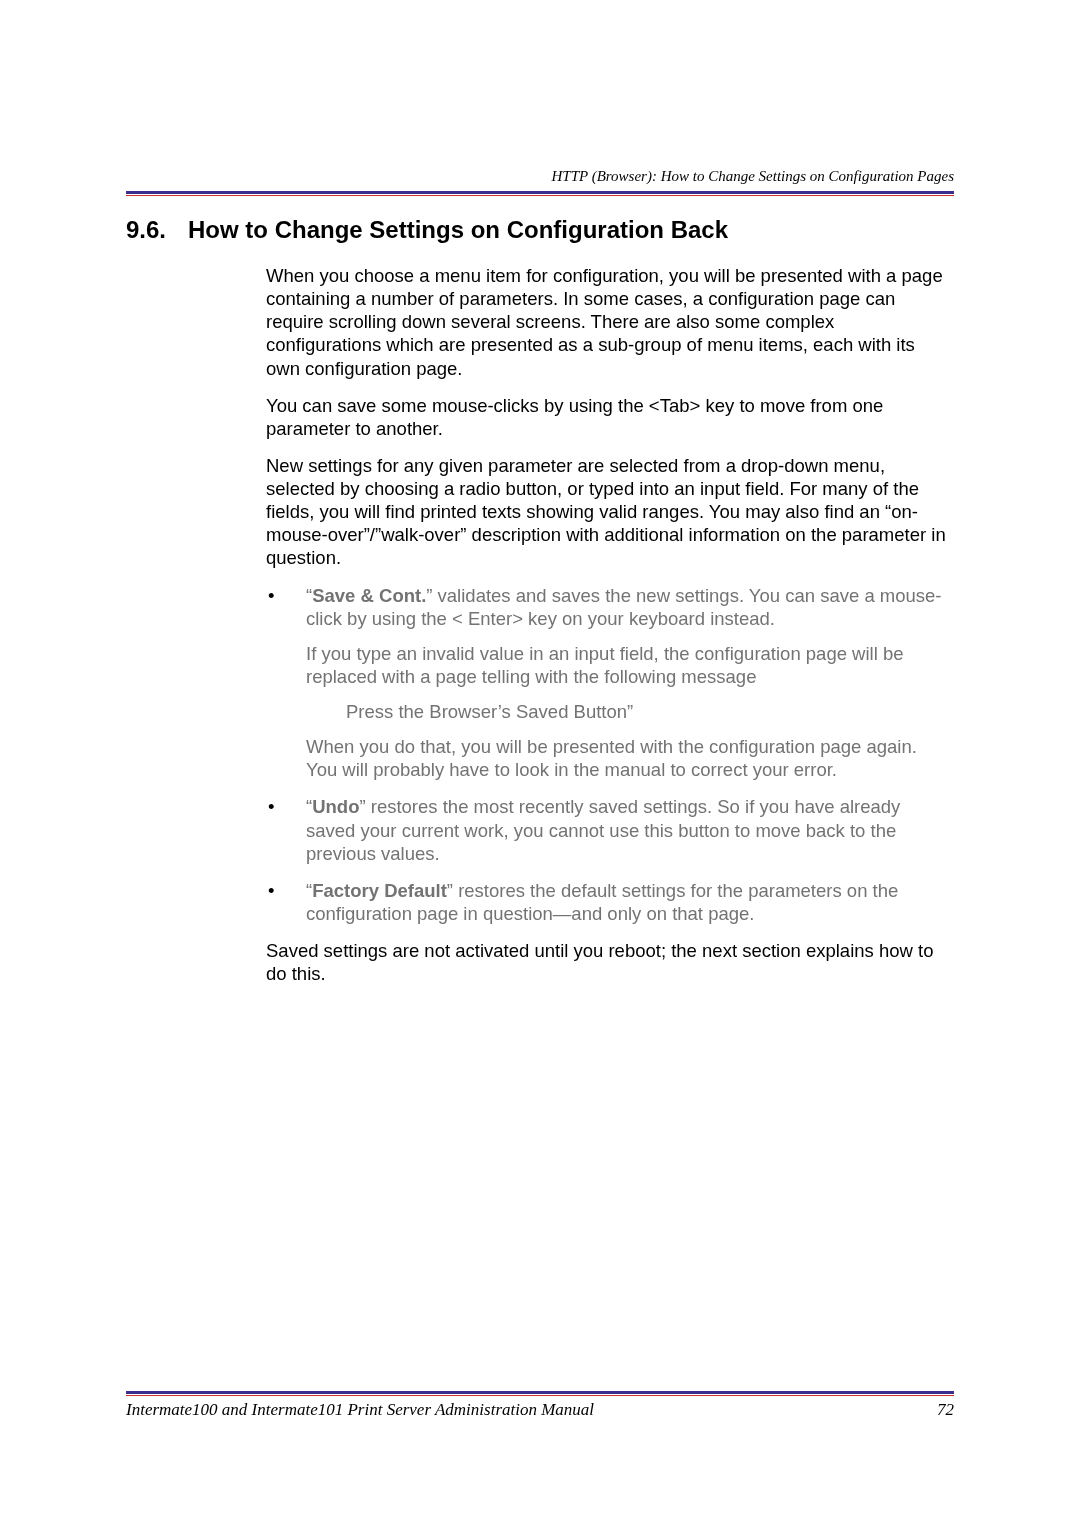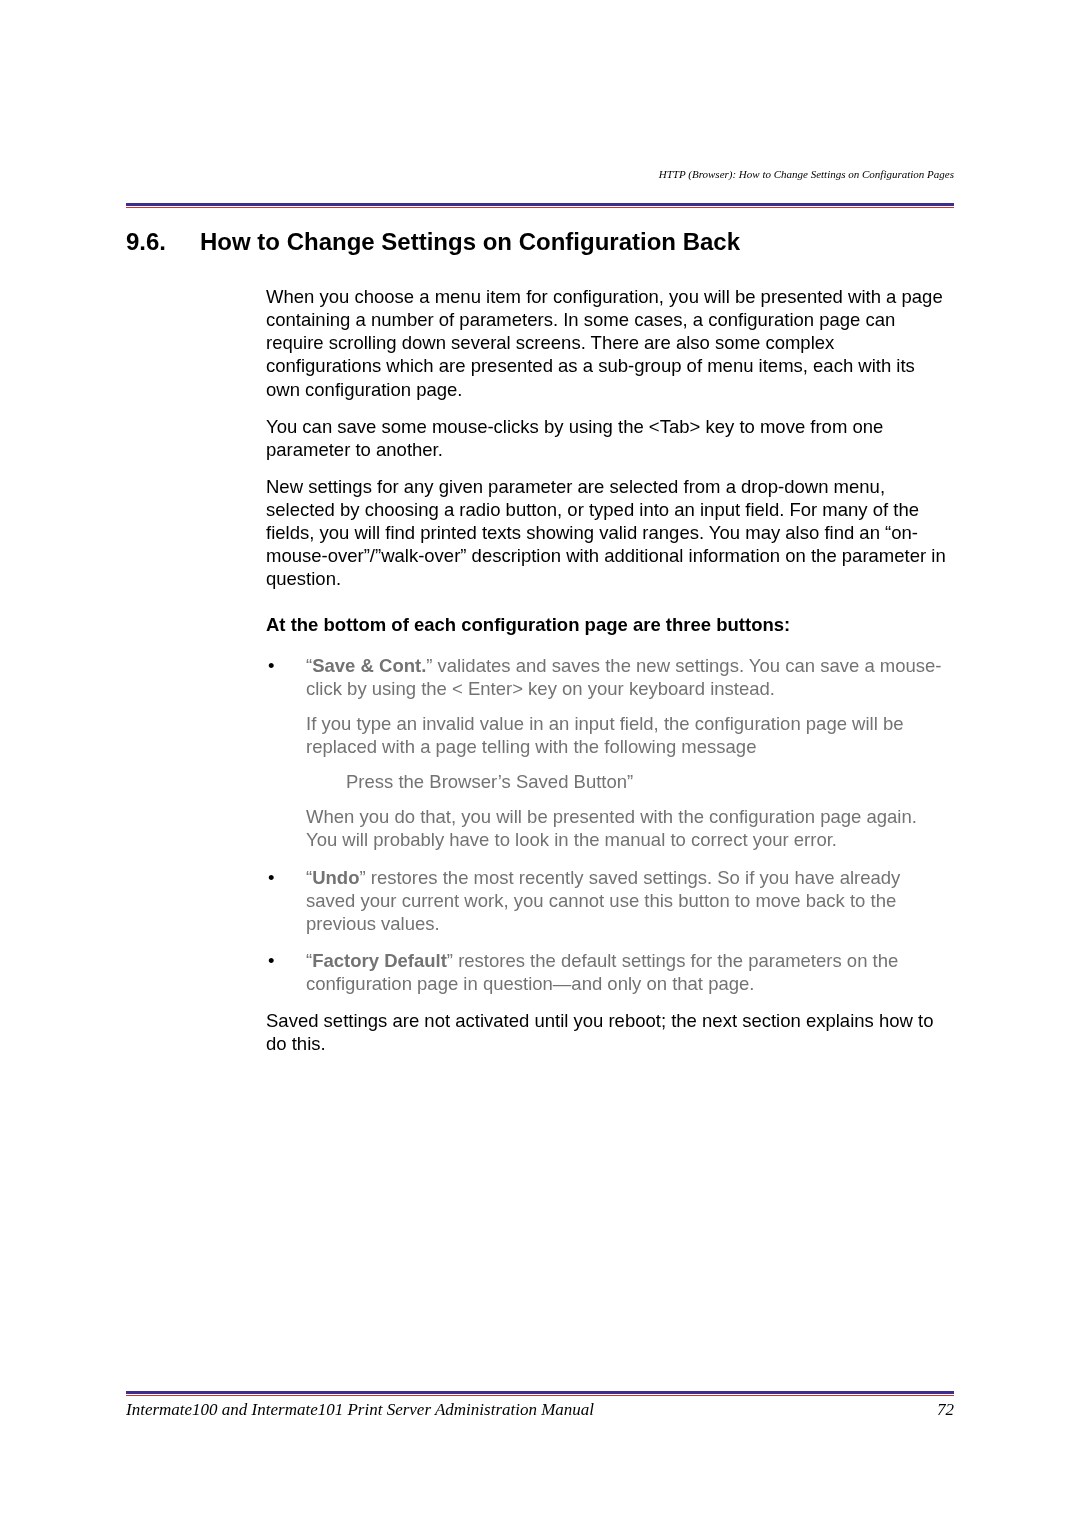"HTTP (Browser): How to Change" .running-header { font-size: 11px -> 15px; margin-bottom: 23px -> 6px }
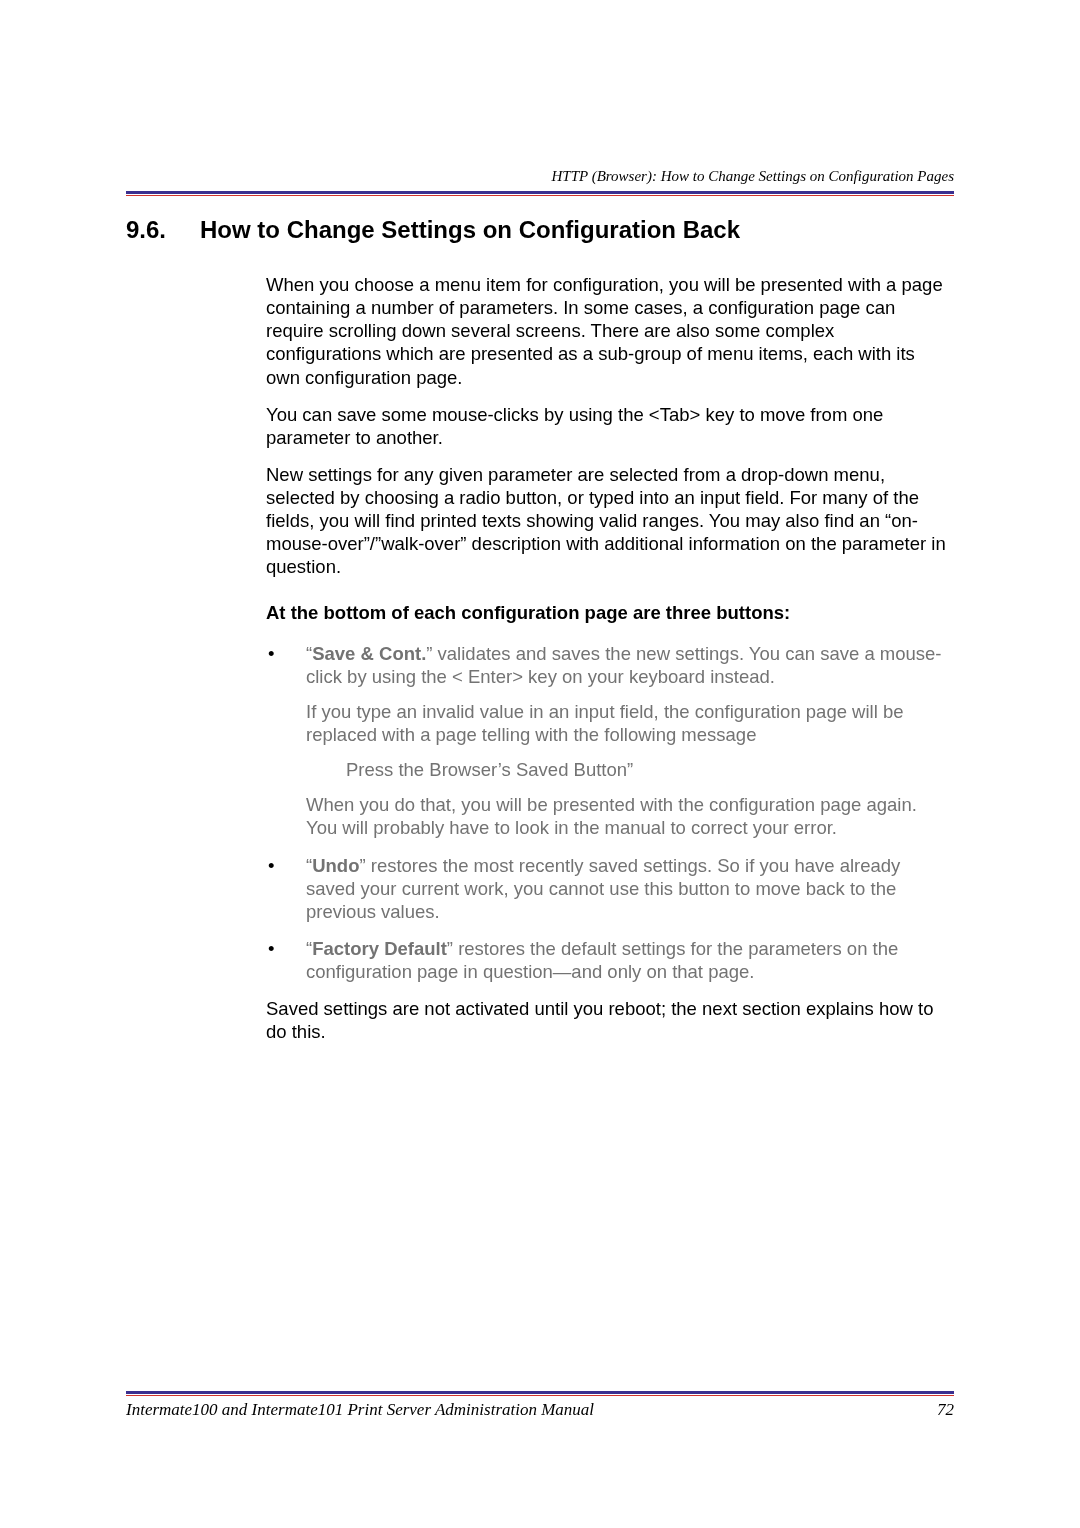"9.6." .section-heading { gap: 34px -> 22px; margin-bottom: 29px -> 20px }
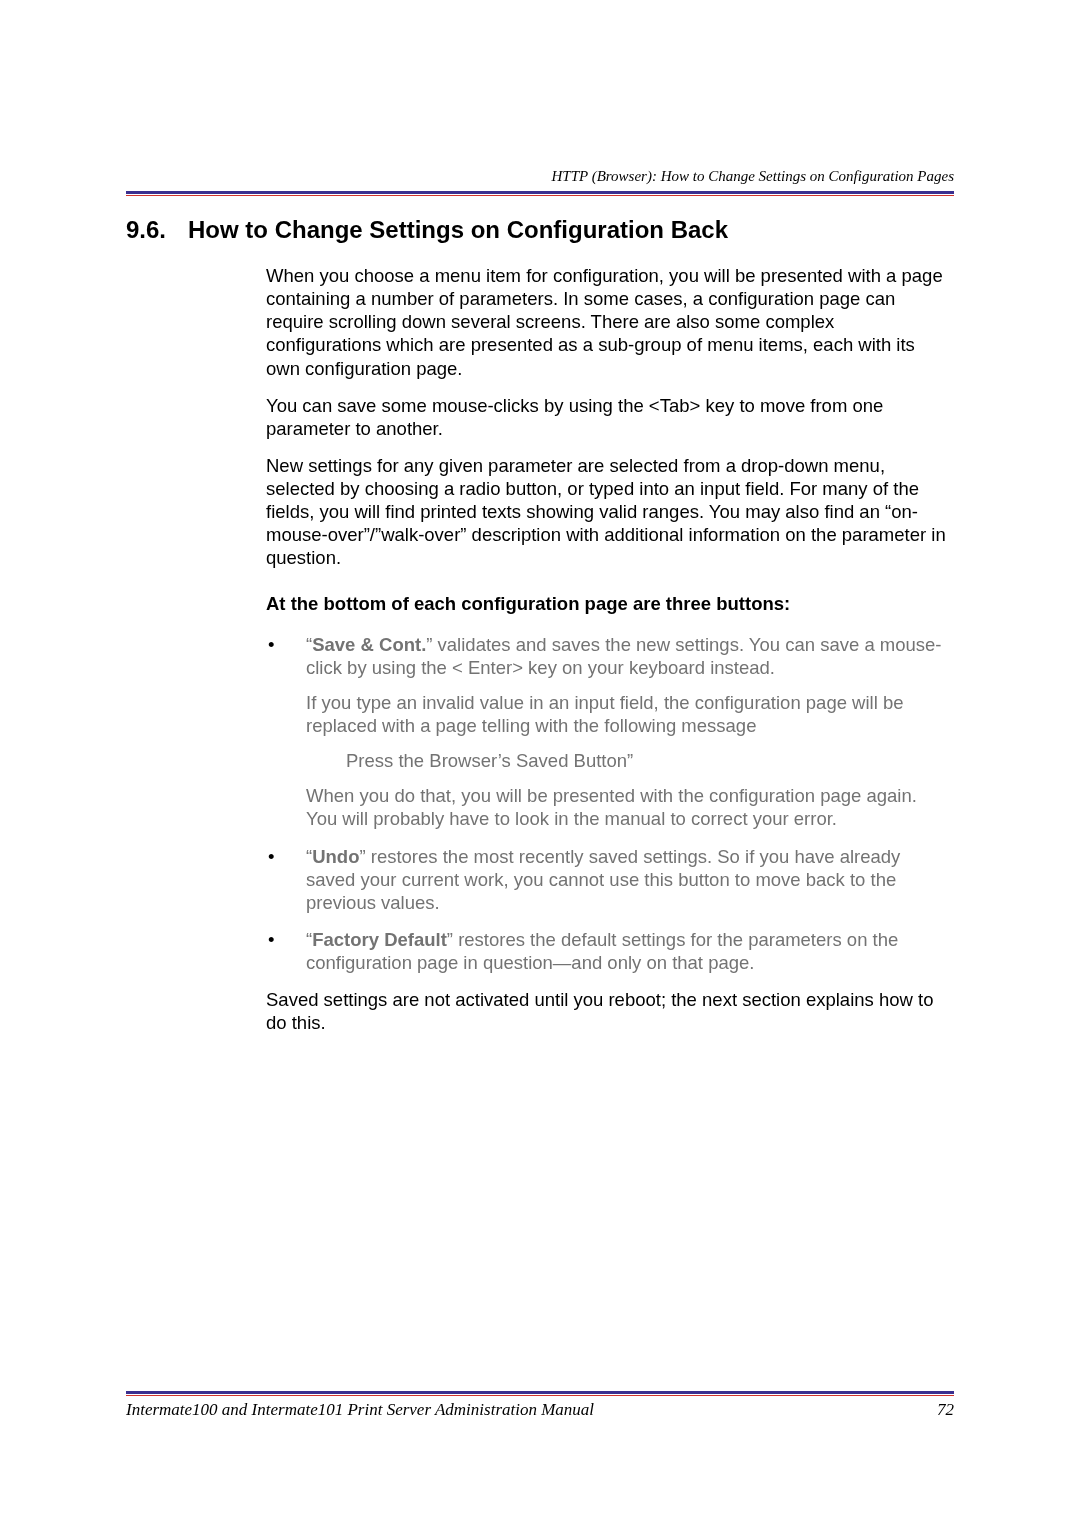"At the bottom of each" p.bold-para { html: <p>At the bottom of each configuration page are three buttons:</p> -> none }
